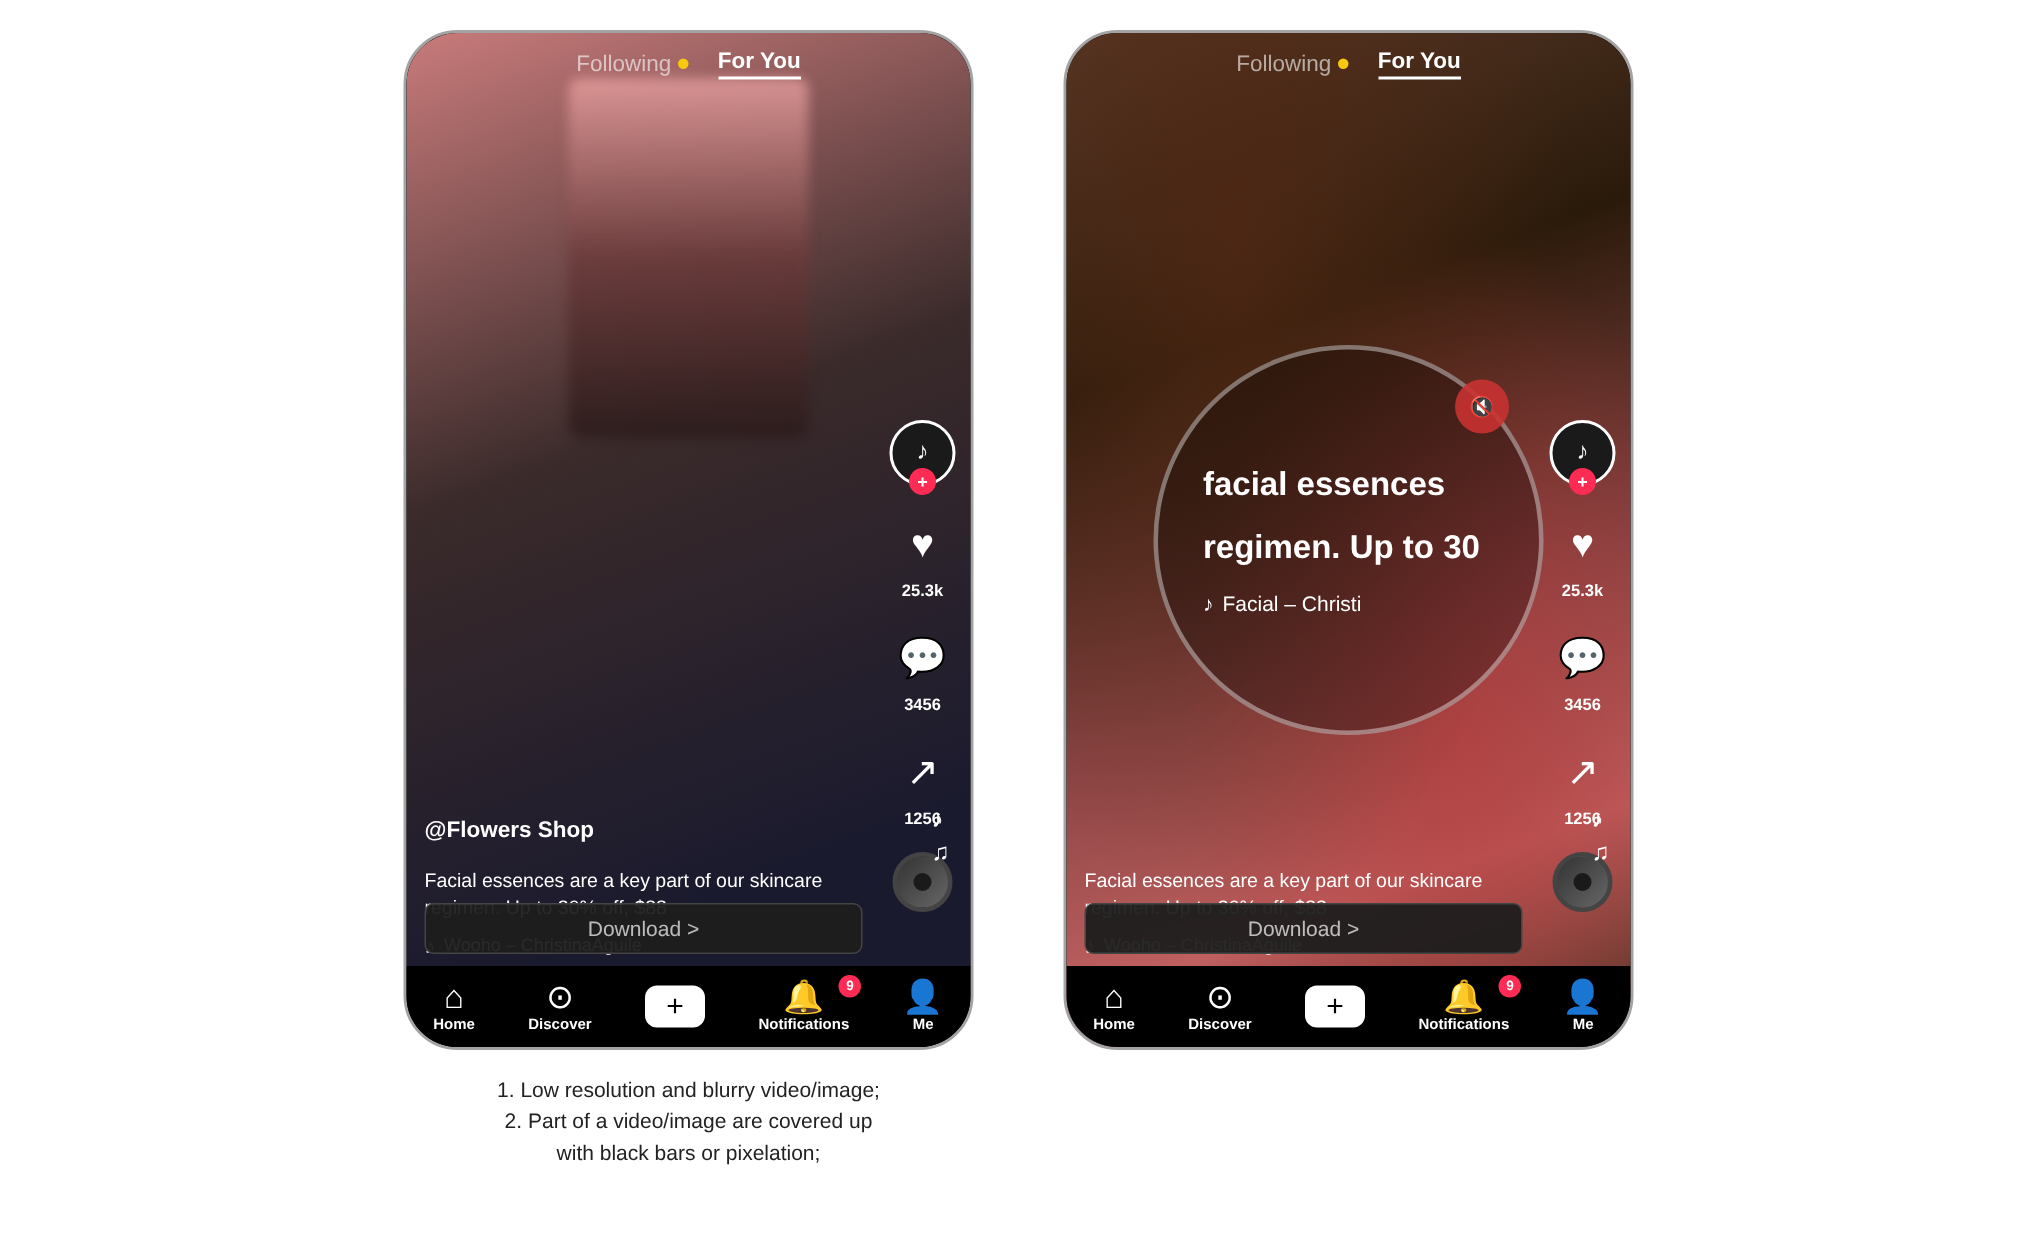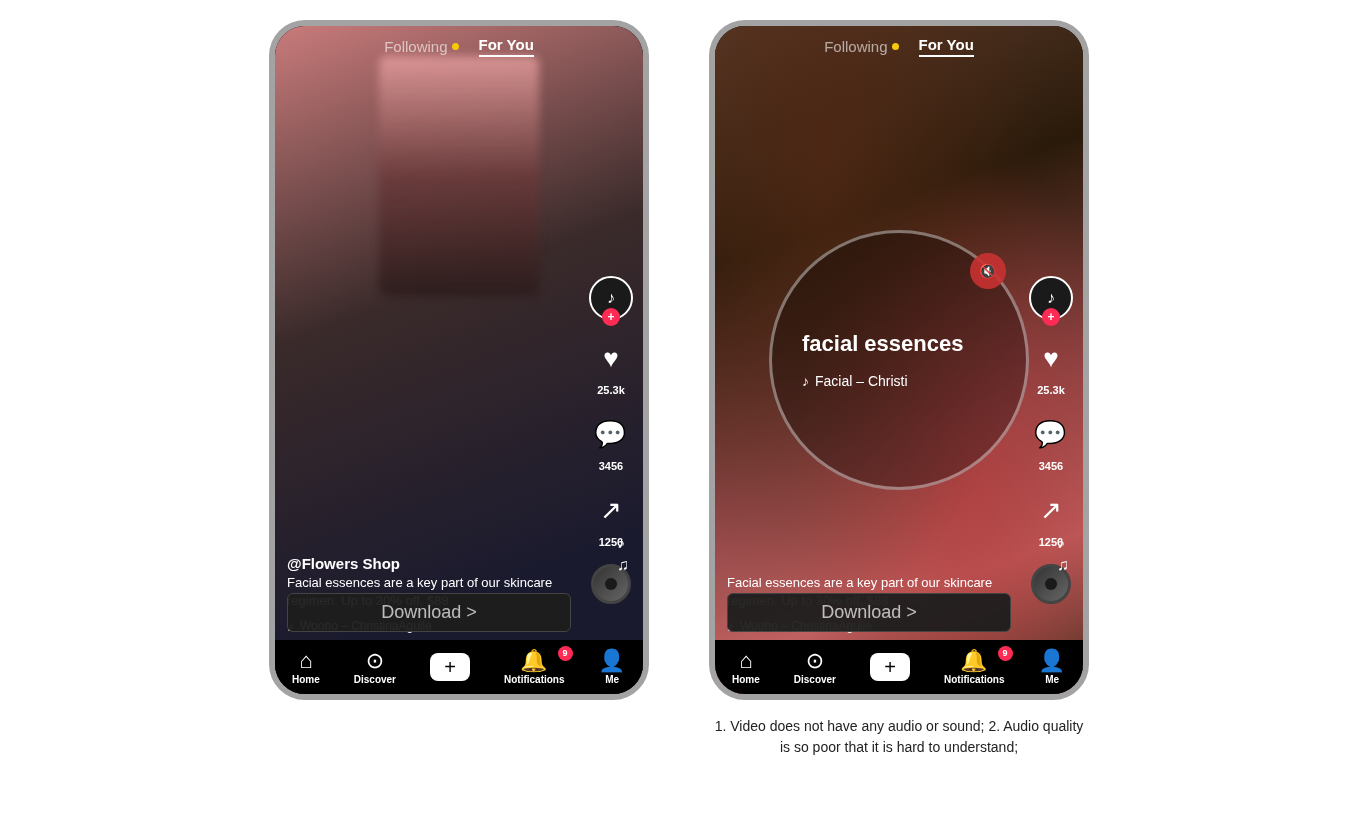"Following" .phone { border: 6px solid #a3a3a3 -> 2px solid #a3a3a3 }
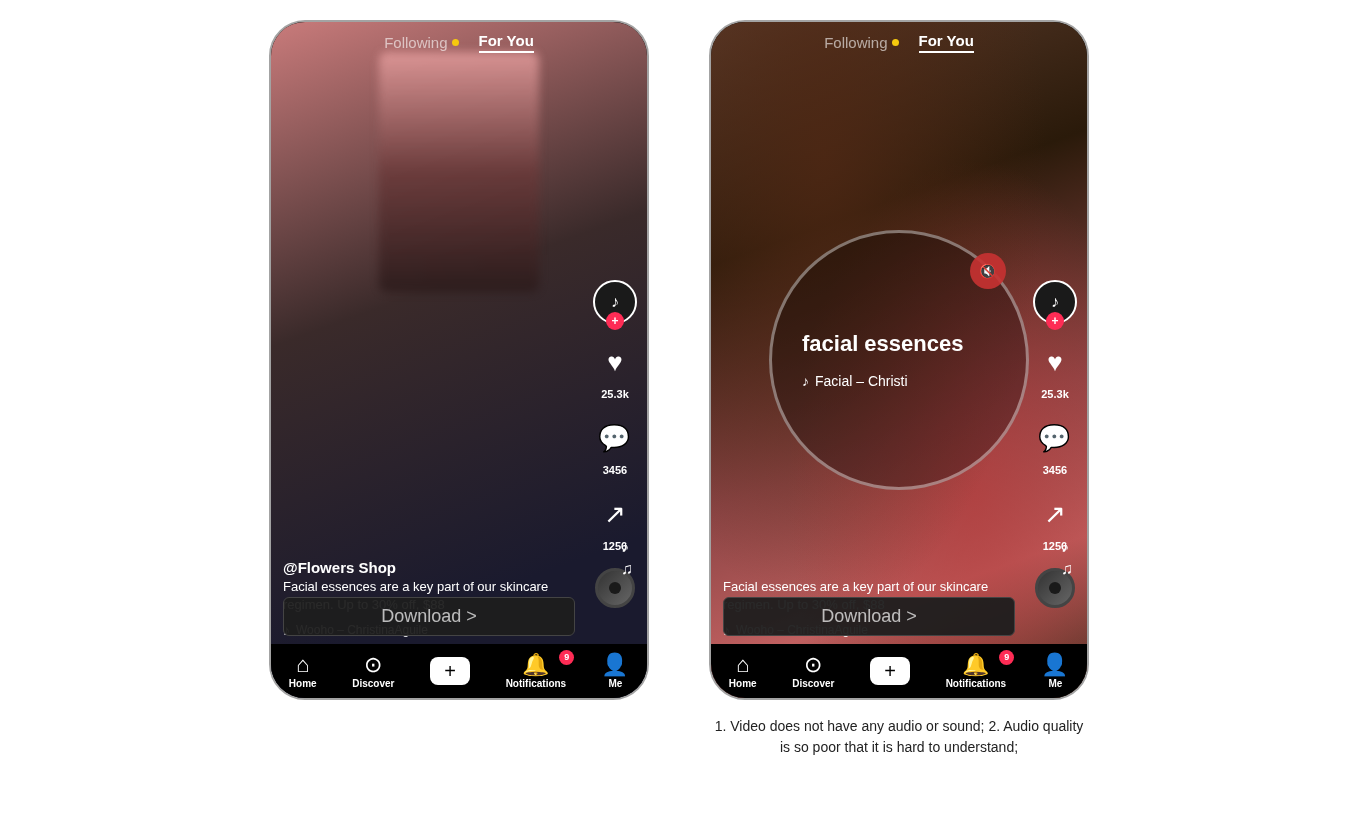"regimen. Up to 30" div.mute-text { html: none -> <div>regimen. Up to 30</div> }
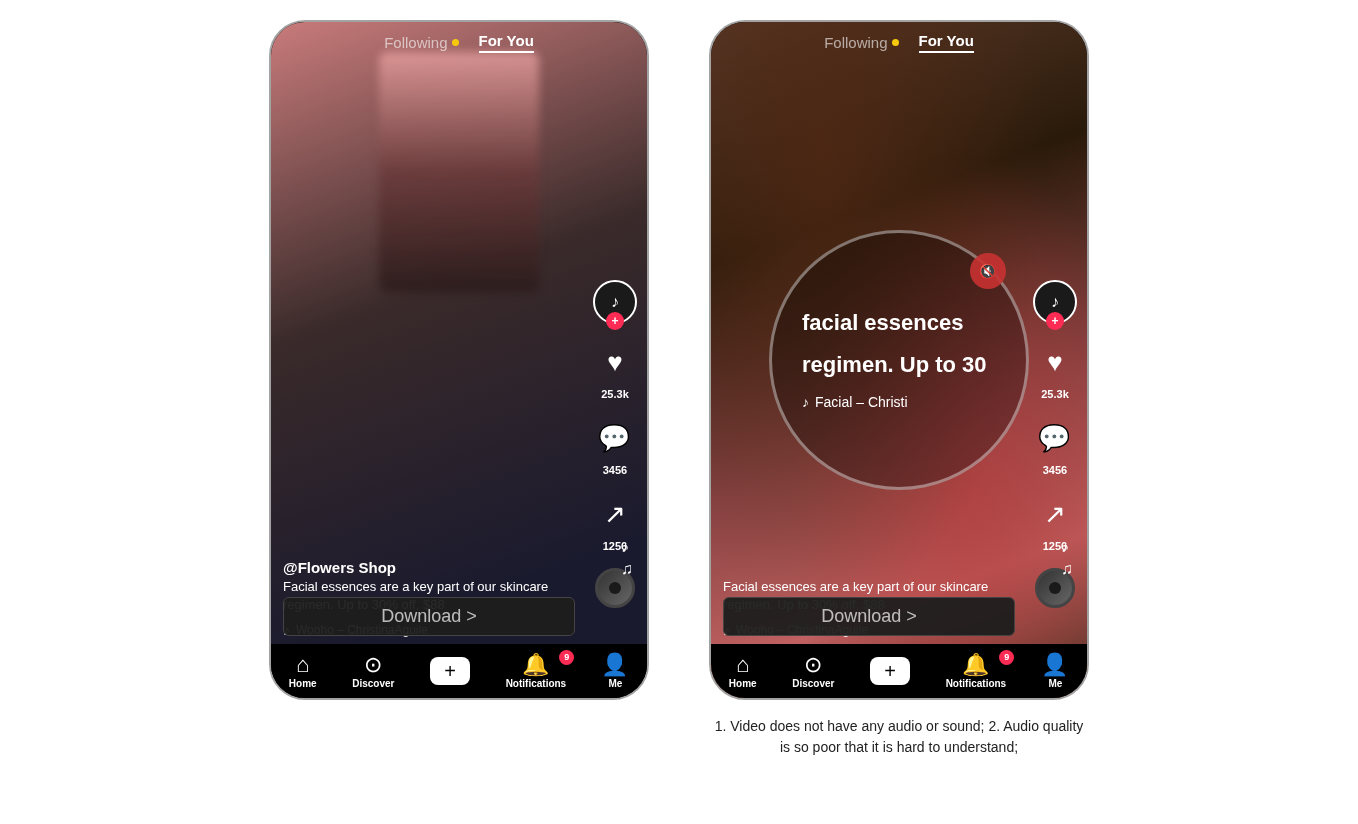"@Flowers Shop" .username { margin-bottom: 2px -> 16px }
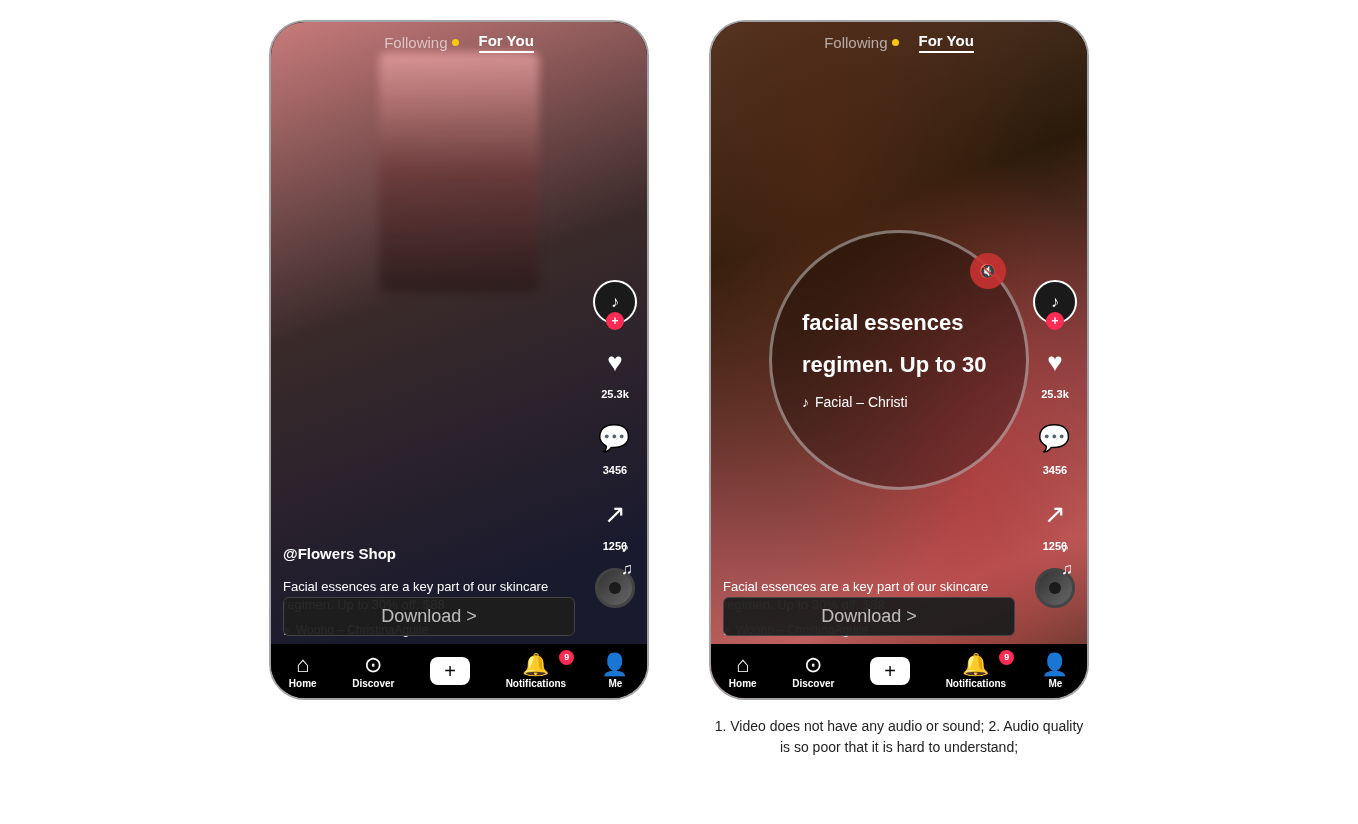"Download >" .dl-btn-inner { font-size: 18px -> 14px }
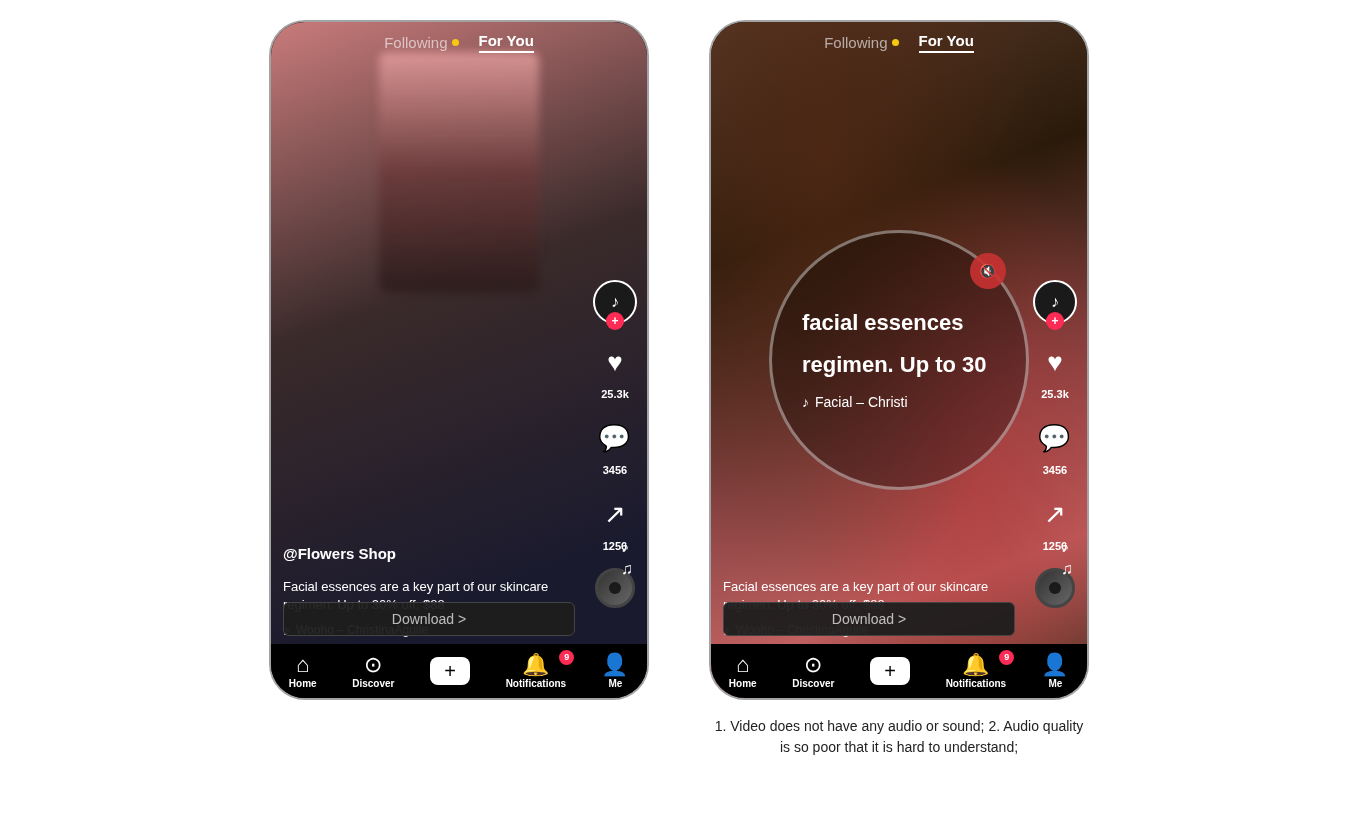"1. Low resolution and blurry" div.caption-text { html: none -> <div> <span>1. Low resolution and blurry video/image;<br>2. Part of a video/image are covered up<br>with black bars or pixelation;</span> </div> }
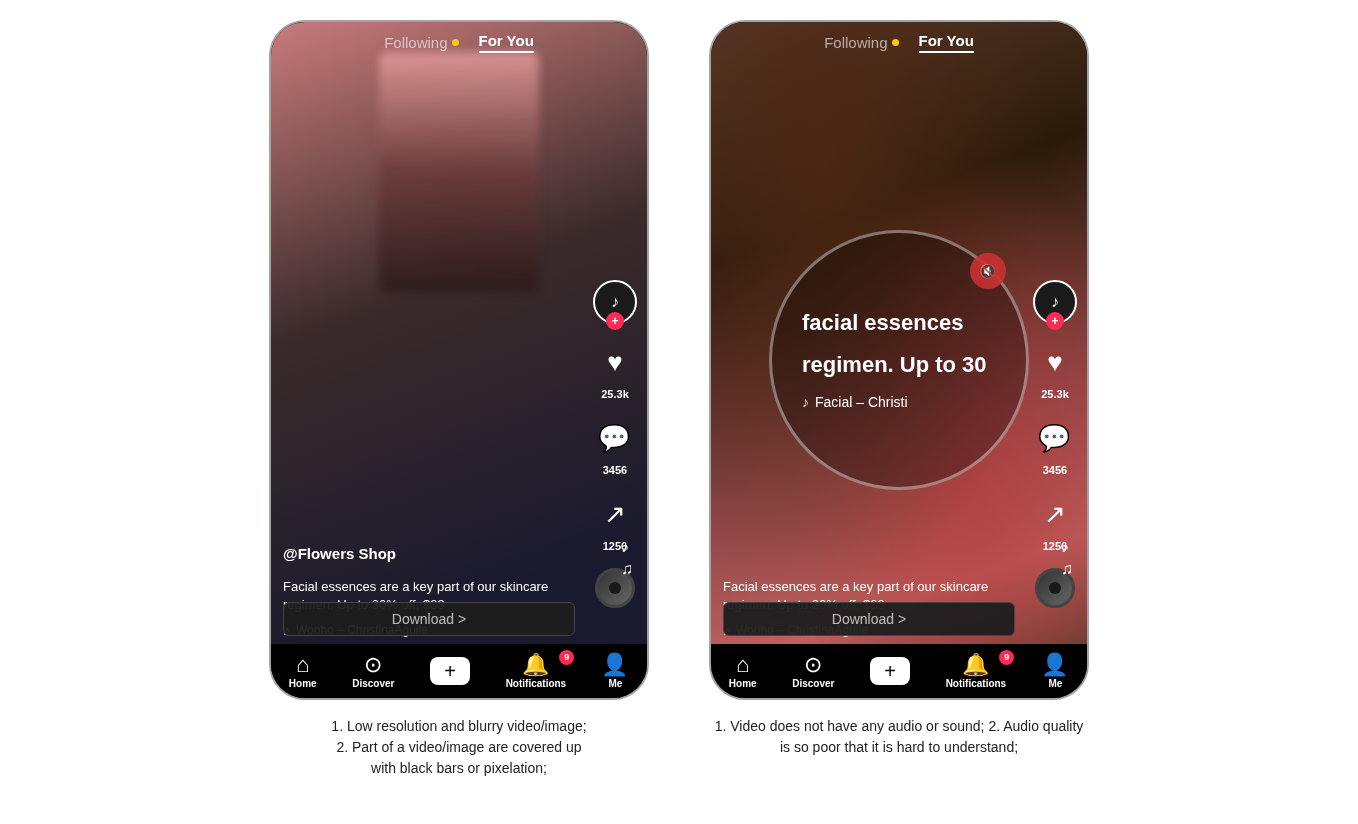"1. Video does not have" div.caption-text { html: <div> <span>1. Video does not have any audio or sound; 2. Audio quality is so poor that it is hard to understand;</span> </div> -> none }
